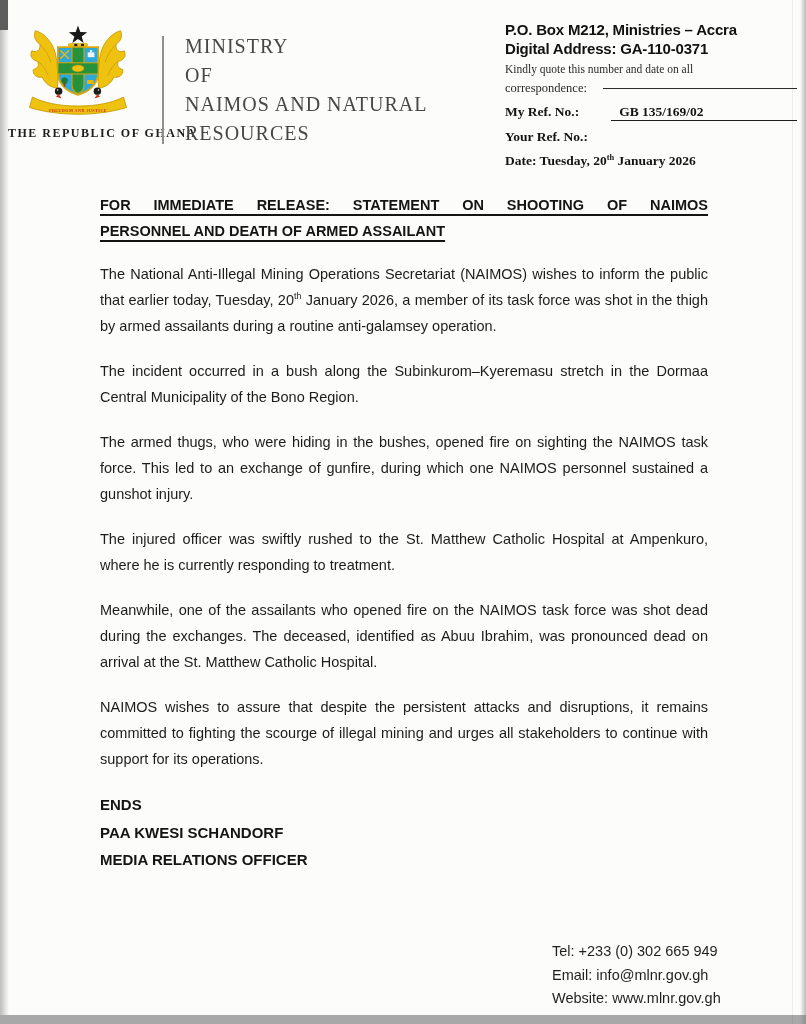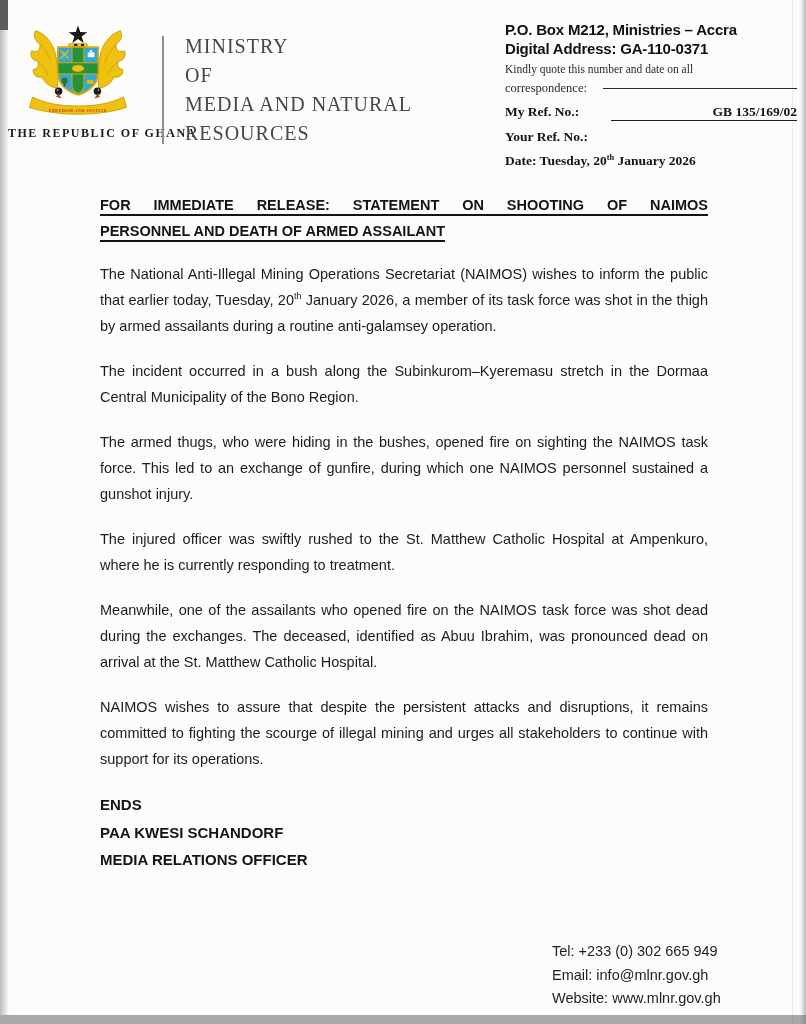"MEDIA AND NATURAL" div { text: MEDIA -> NAIMOS }
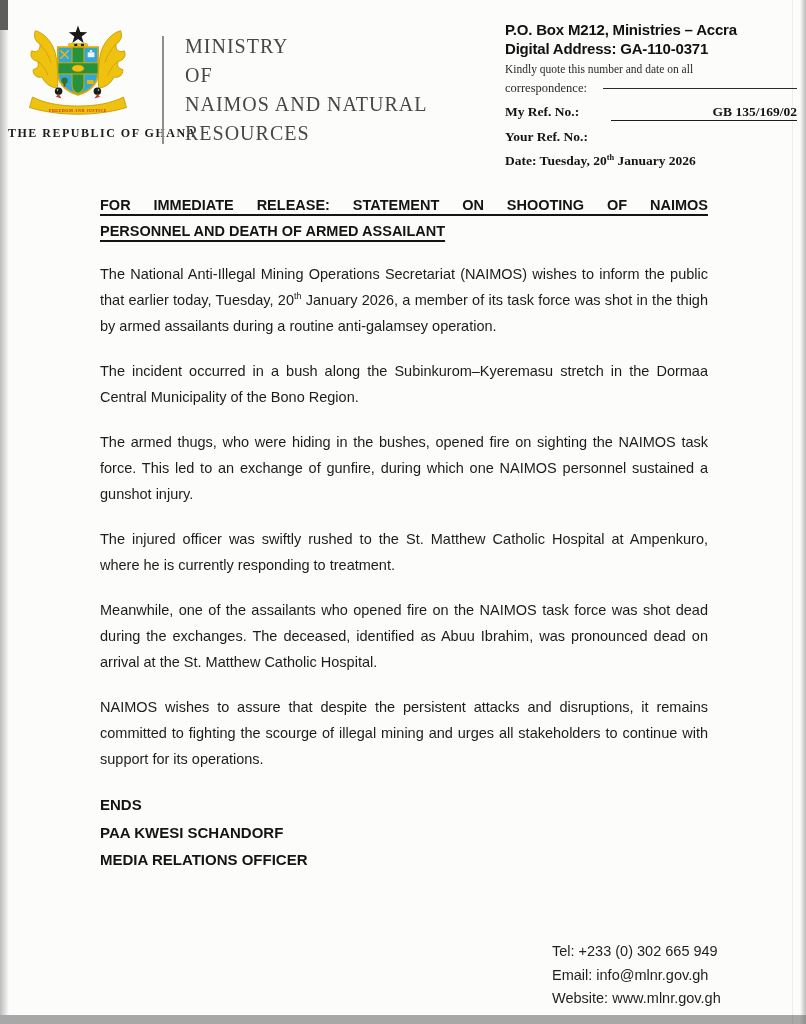"GB 135/169/02" .ref-value-box { text-align: right -> none }
